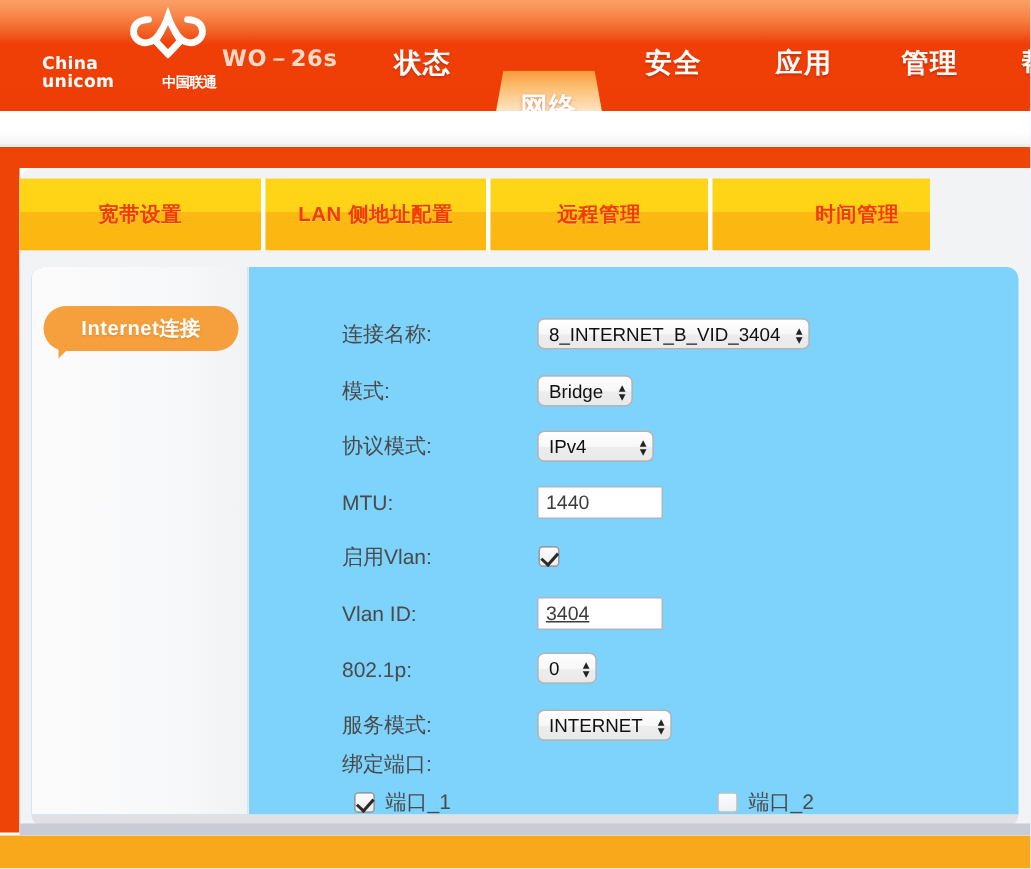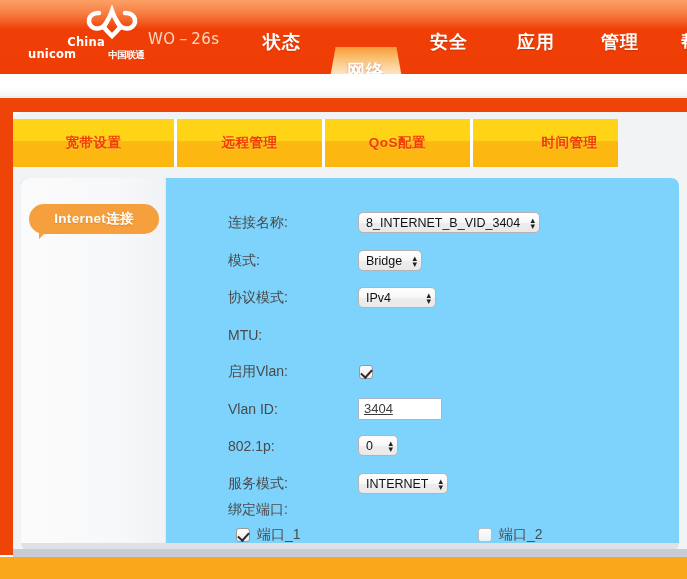"China" .brand-text { text-align: center -> none }
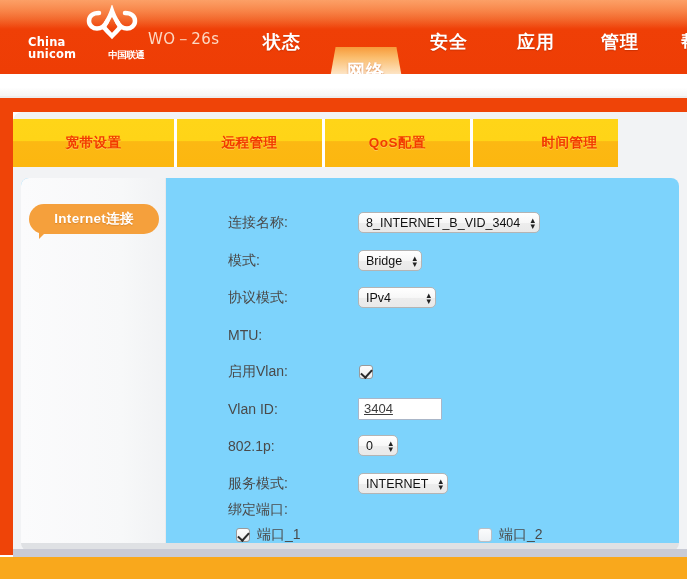"WO－26s" .model { font-weight: normal -> bold }
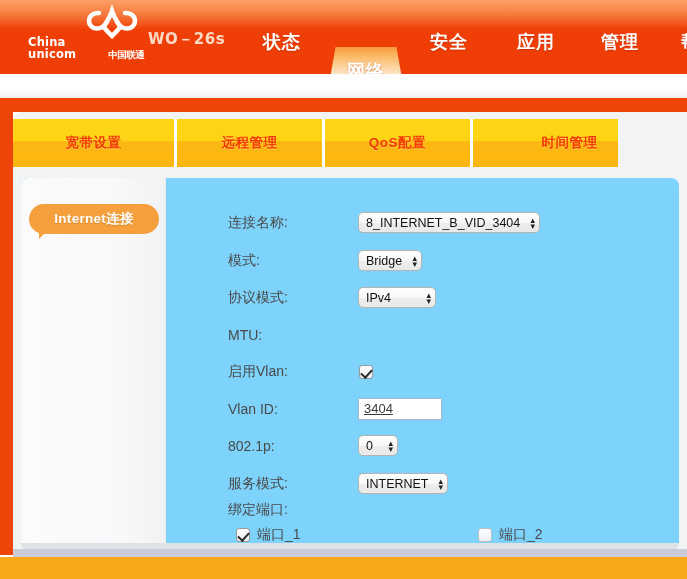"LAN 侧地址配置" div.subtab { html: none -> <div> <span>LAN 侧地址配置</span> </div> }
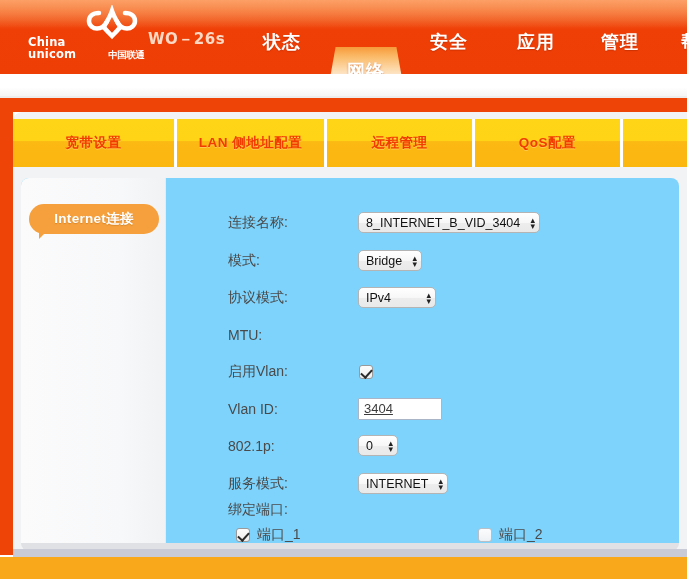"QoS配置" div.subtab { html: <div> <span>QoS配置</span> </div> -> none }
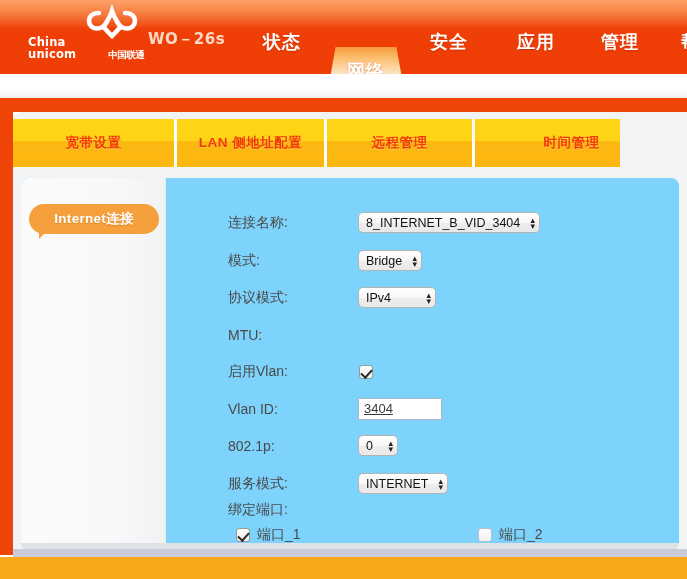"1440" span.row-ctl { html: none -> <span> <input> </span> }
